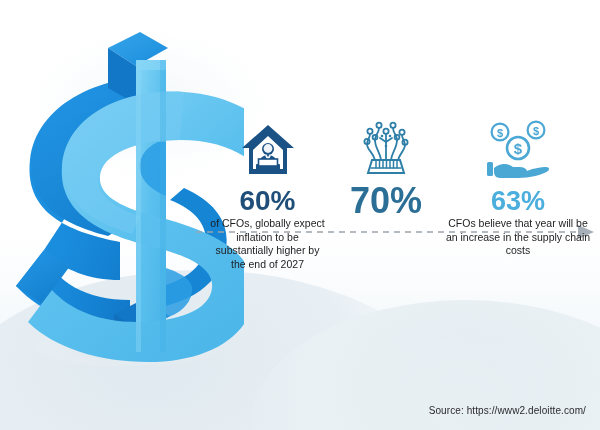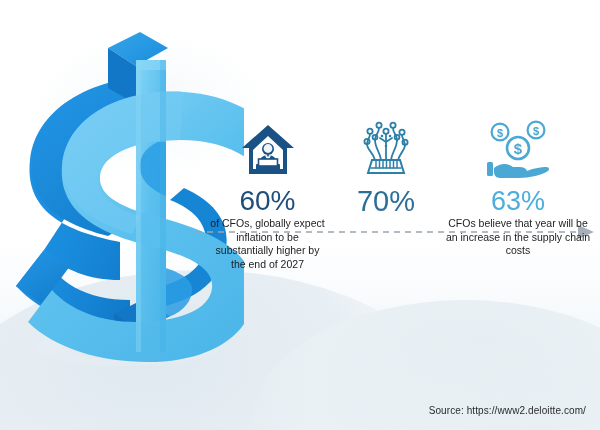"60%" .pct { font-weight: 400 -> 700 }
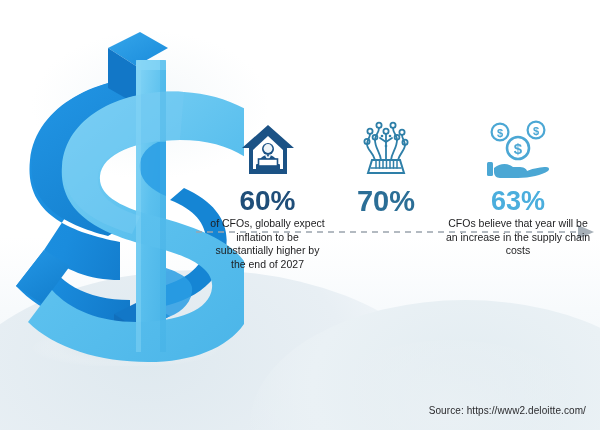"70%" .pct-2 { font-size: 29px -> 36px }
